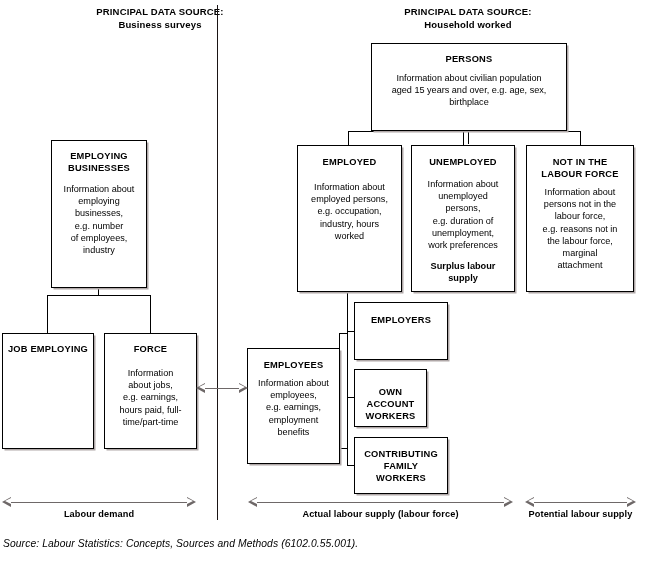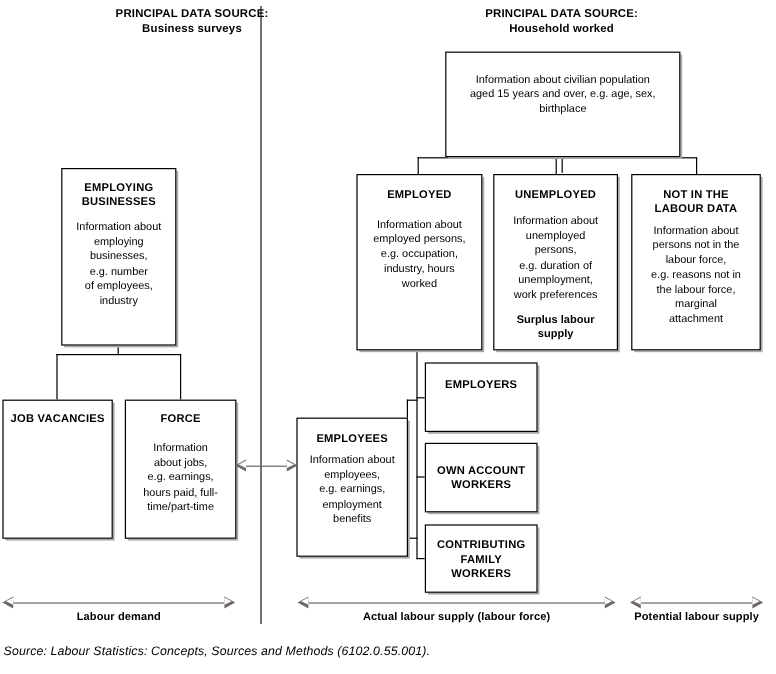"PERSONS" div.title { html: none -> <div>PERSONS</div> }
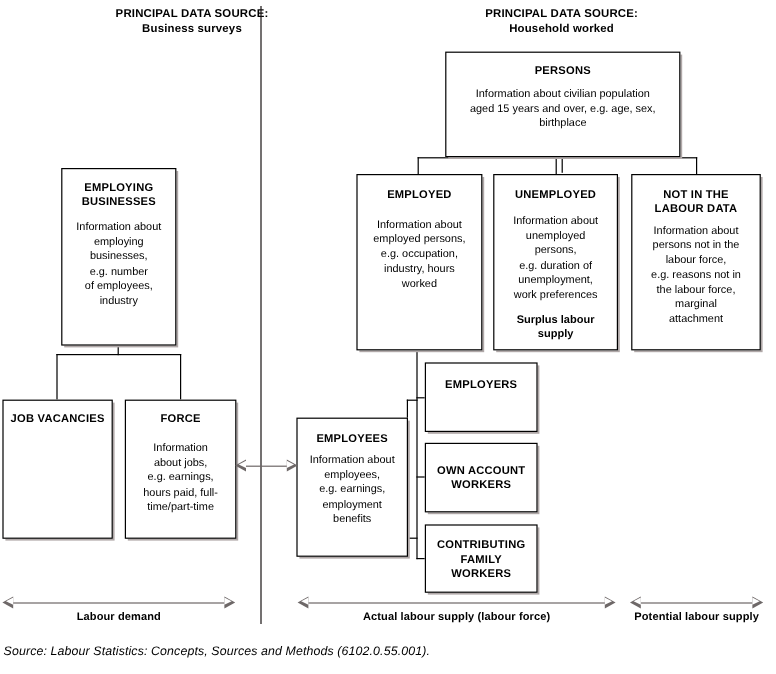"NOT IN THE" div.title { text: DATA -> FORCE }
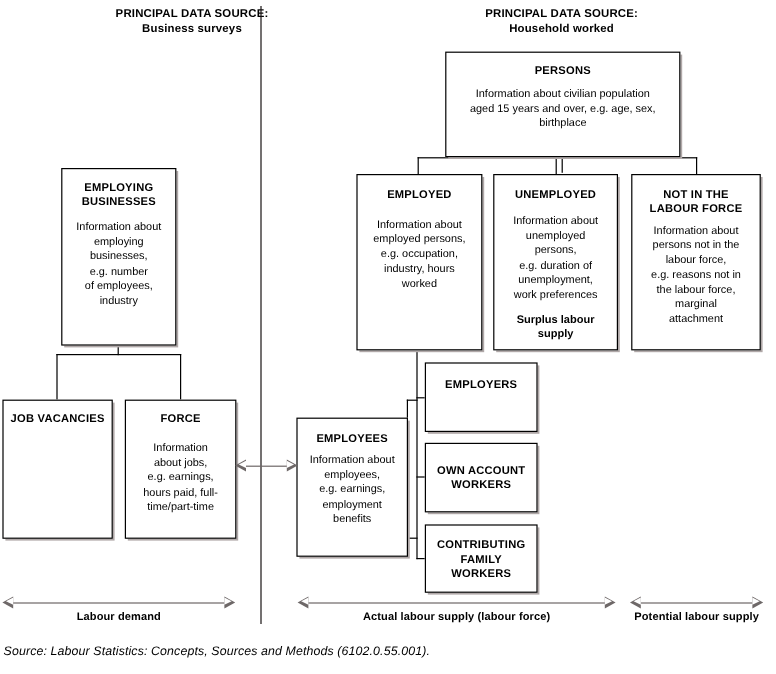"JOB VACANCIES" div.title { text: VACANCIES -> EMPLOYING }
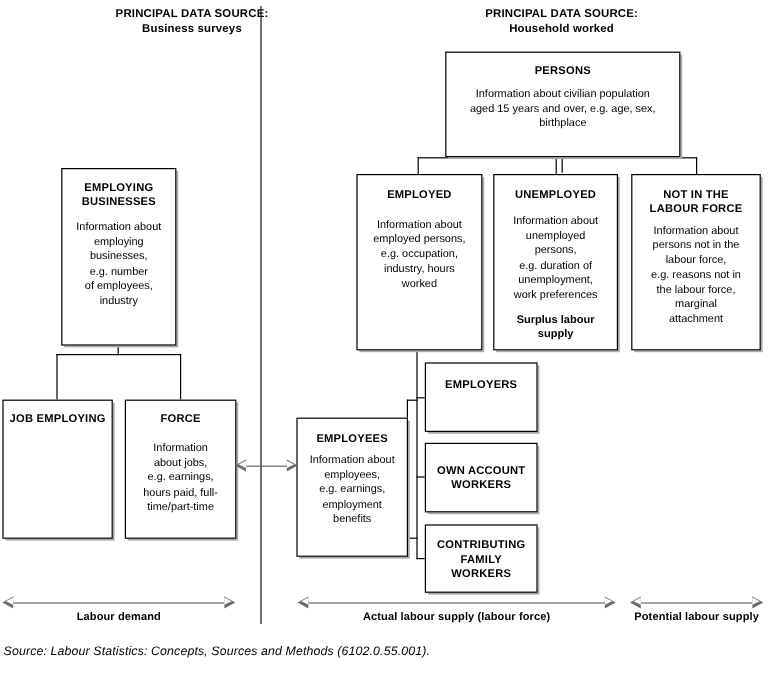"OWN ACCOUNT" div.box { width: 94px -> 73px }
